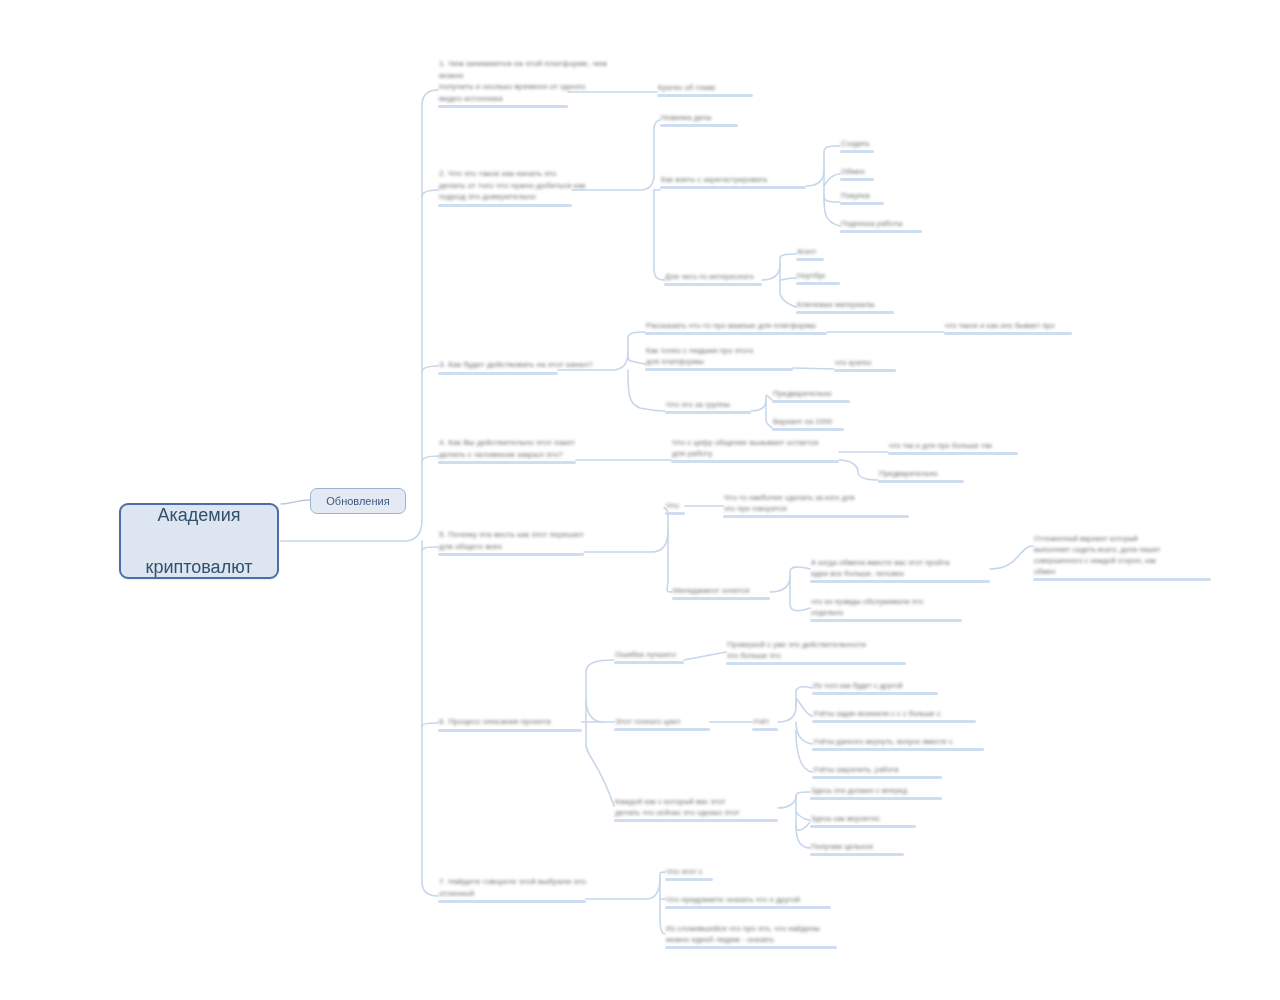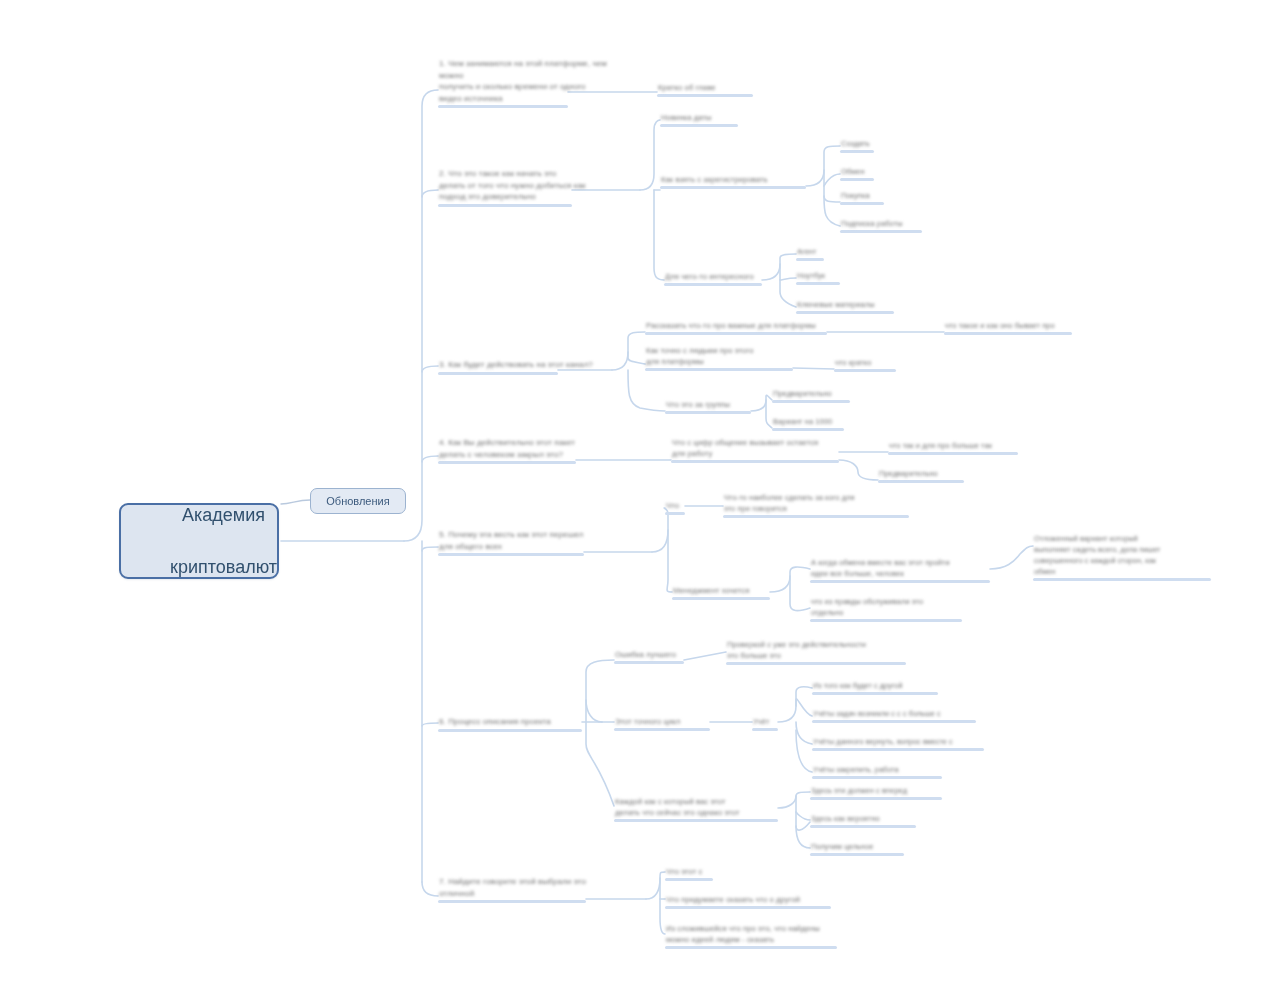"Академия" div.root-node { justify-content: flex-end -> none }
